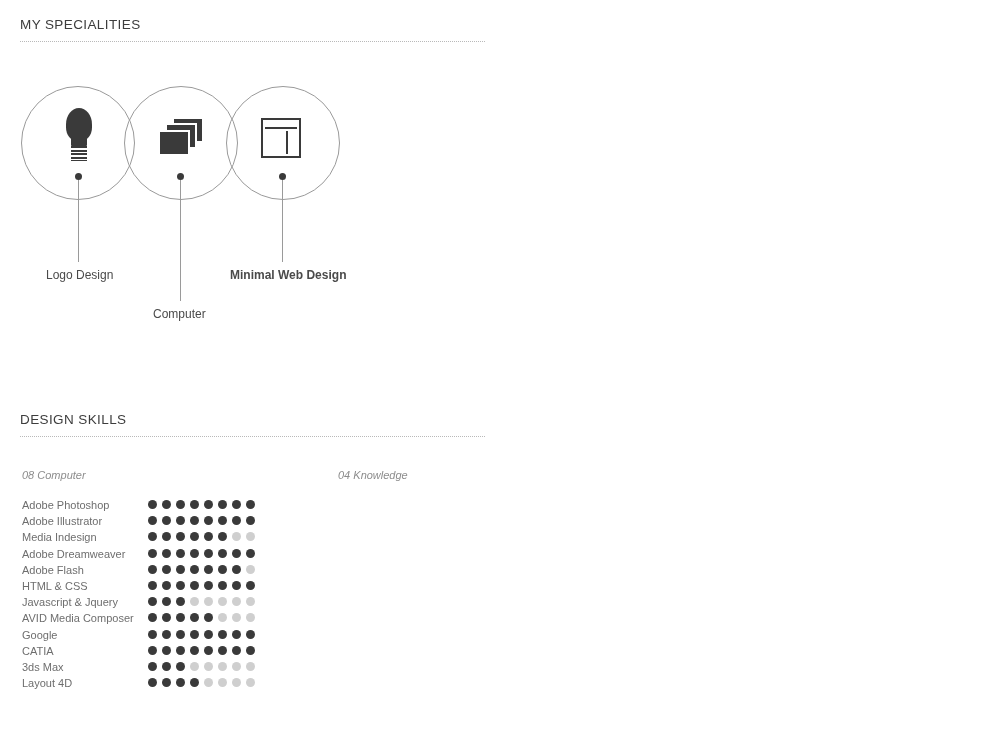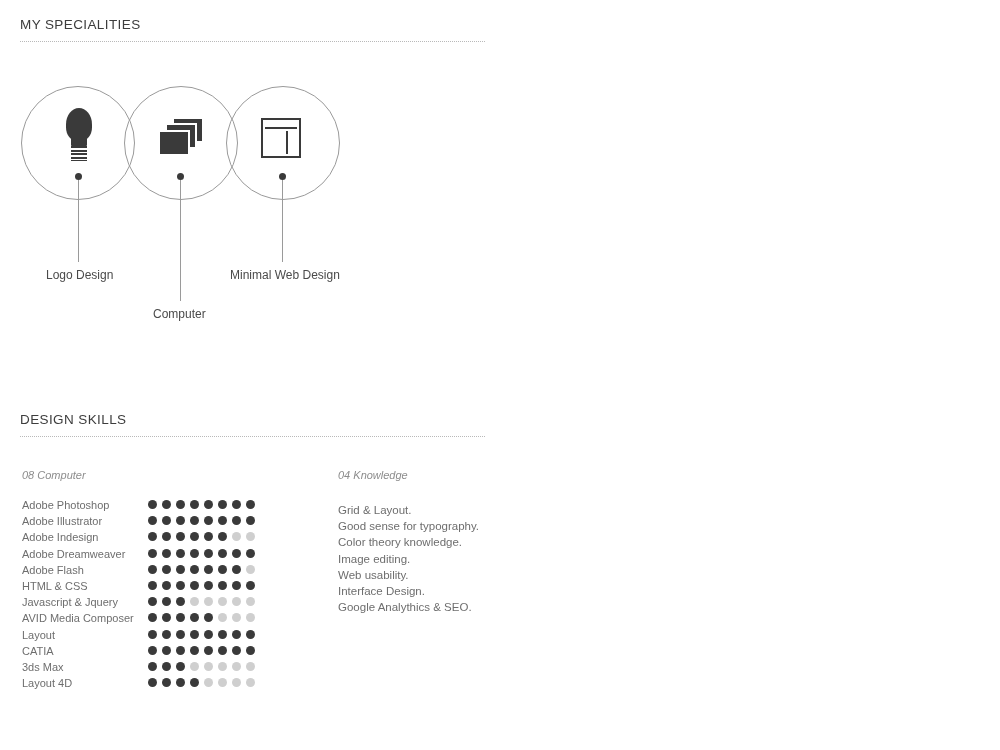"Minimal Web Design" div.spec-label { font-weight: none -> bold }
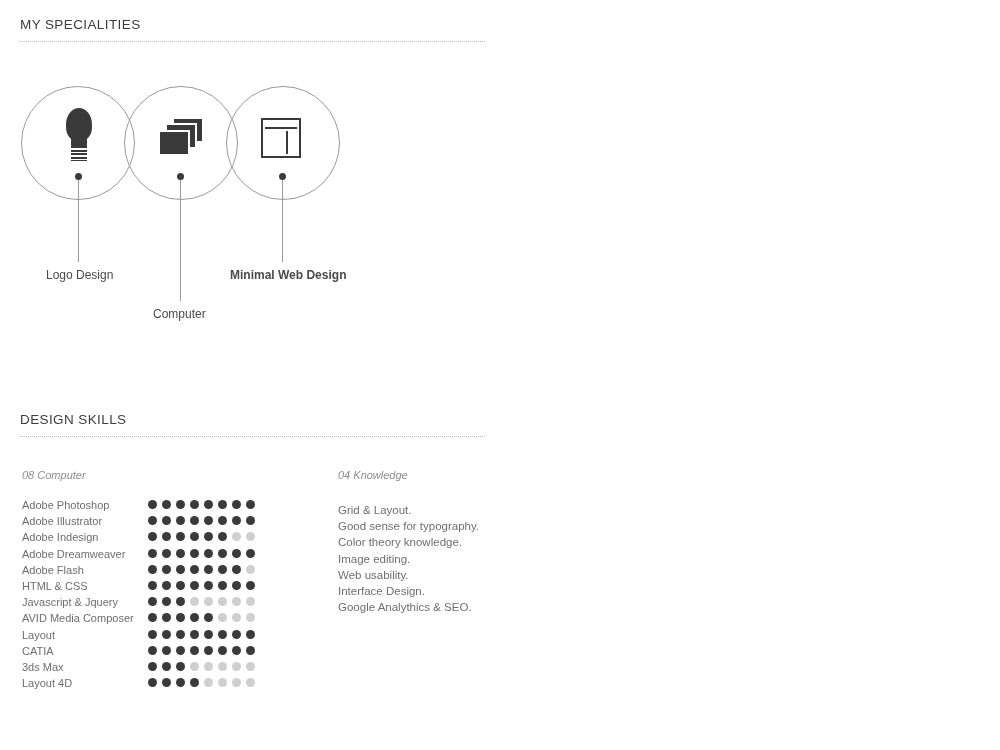"Grid & Layout." div { html: <div> <div>Grid &amp; Layout.</div> <div>Good sense for typography.</div> <div>Color theory knowledge.</div> <div>Image editing.</div> <div>Web usability.</div> <div>Interface Design.</div> <div>Google Analythics &amp; SEO.</div> </div> -> none }
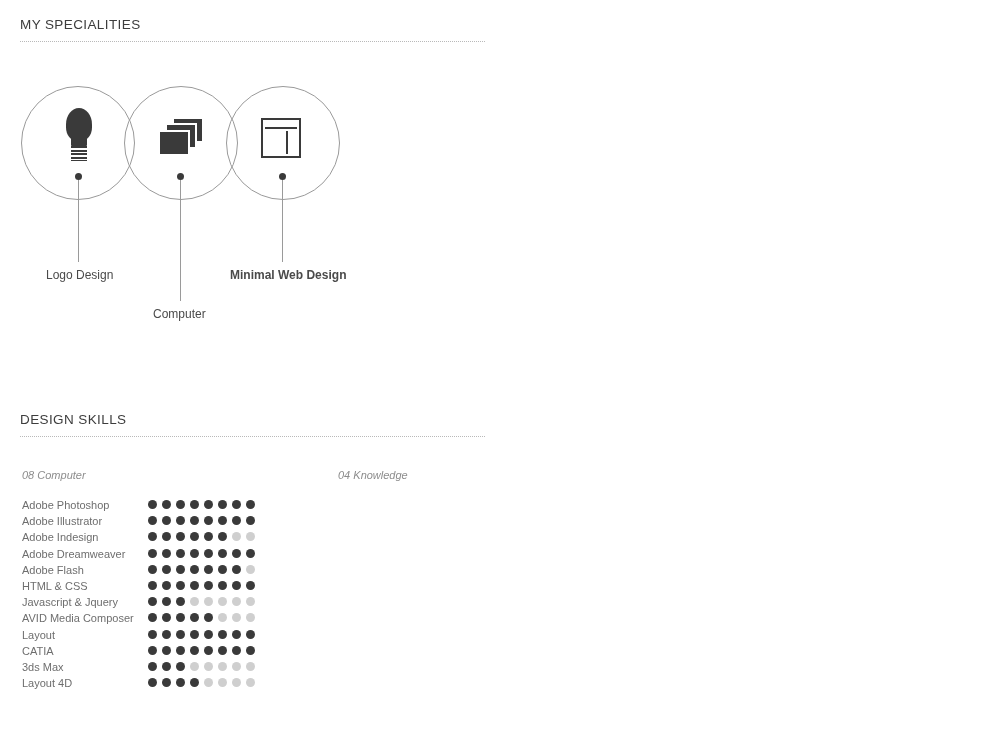"Adobe Indesign" div.skill-name { text: Adobe -> Media }
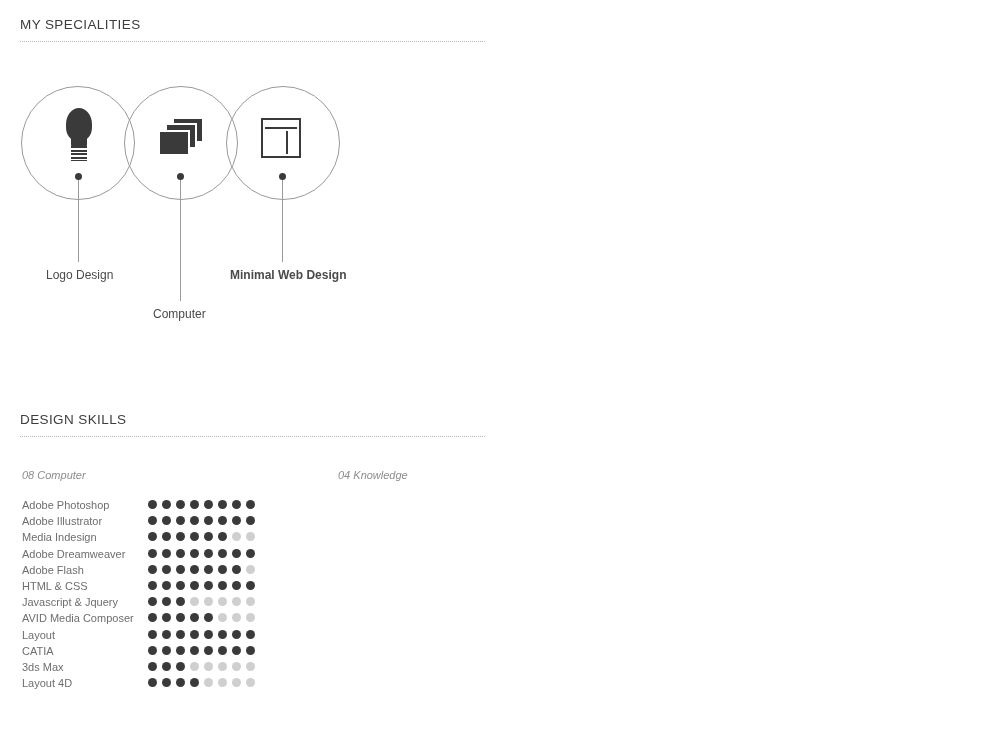"Layout" div.skill-name { text: Layout -> Google }
